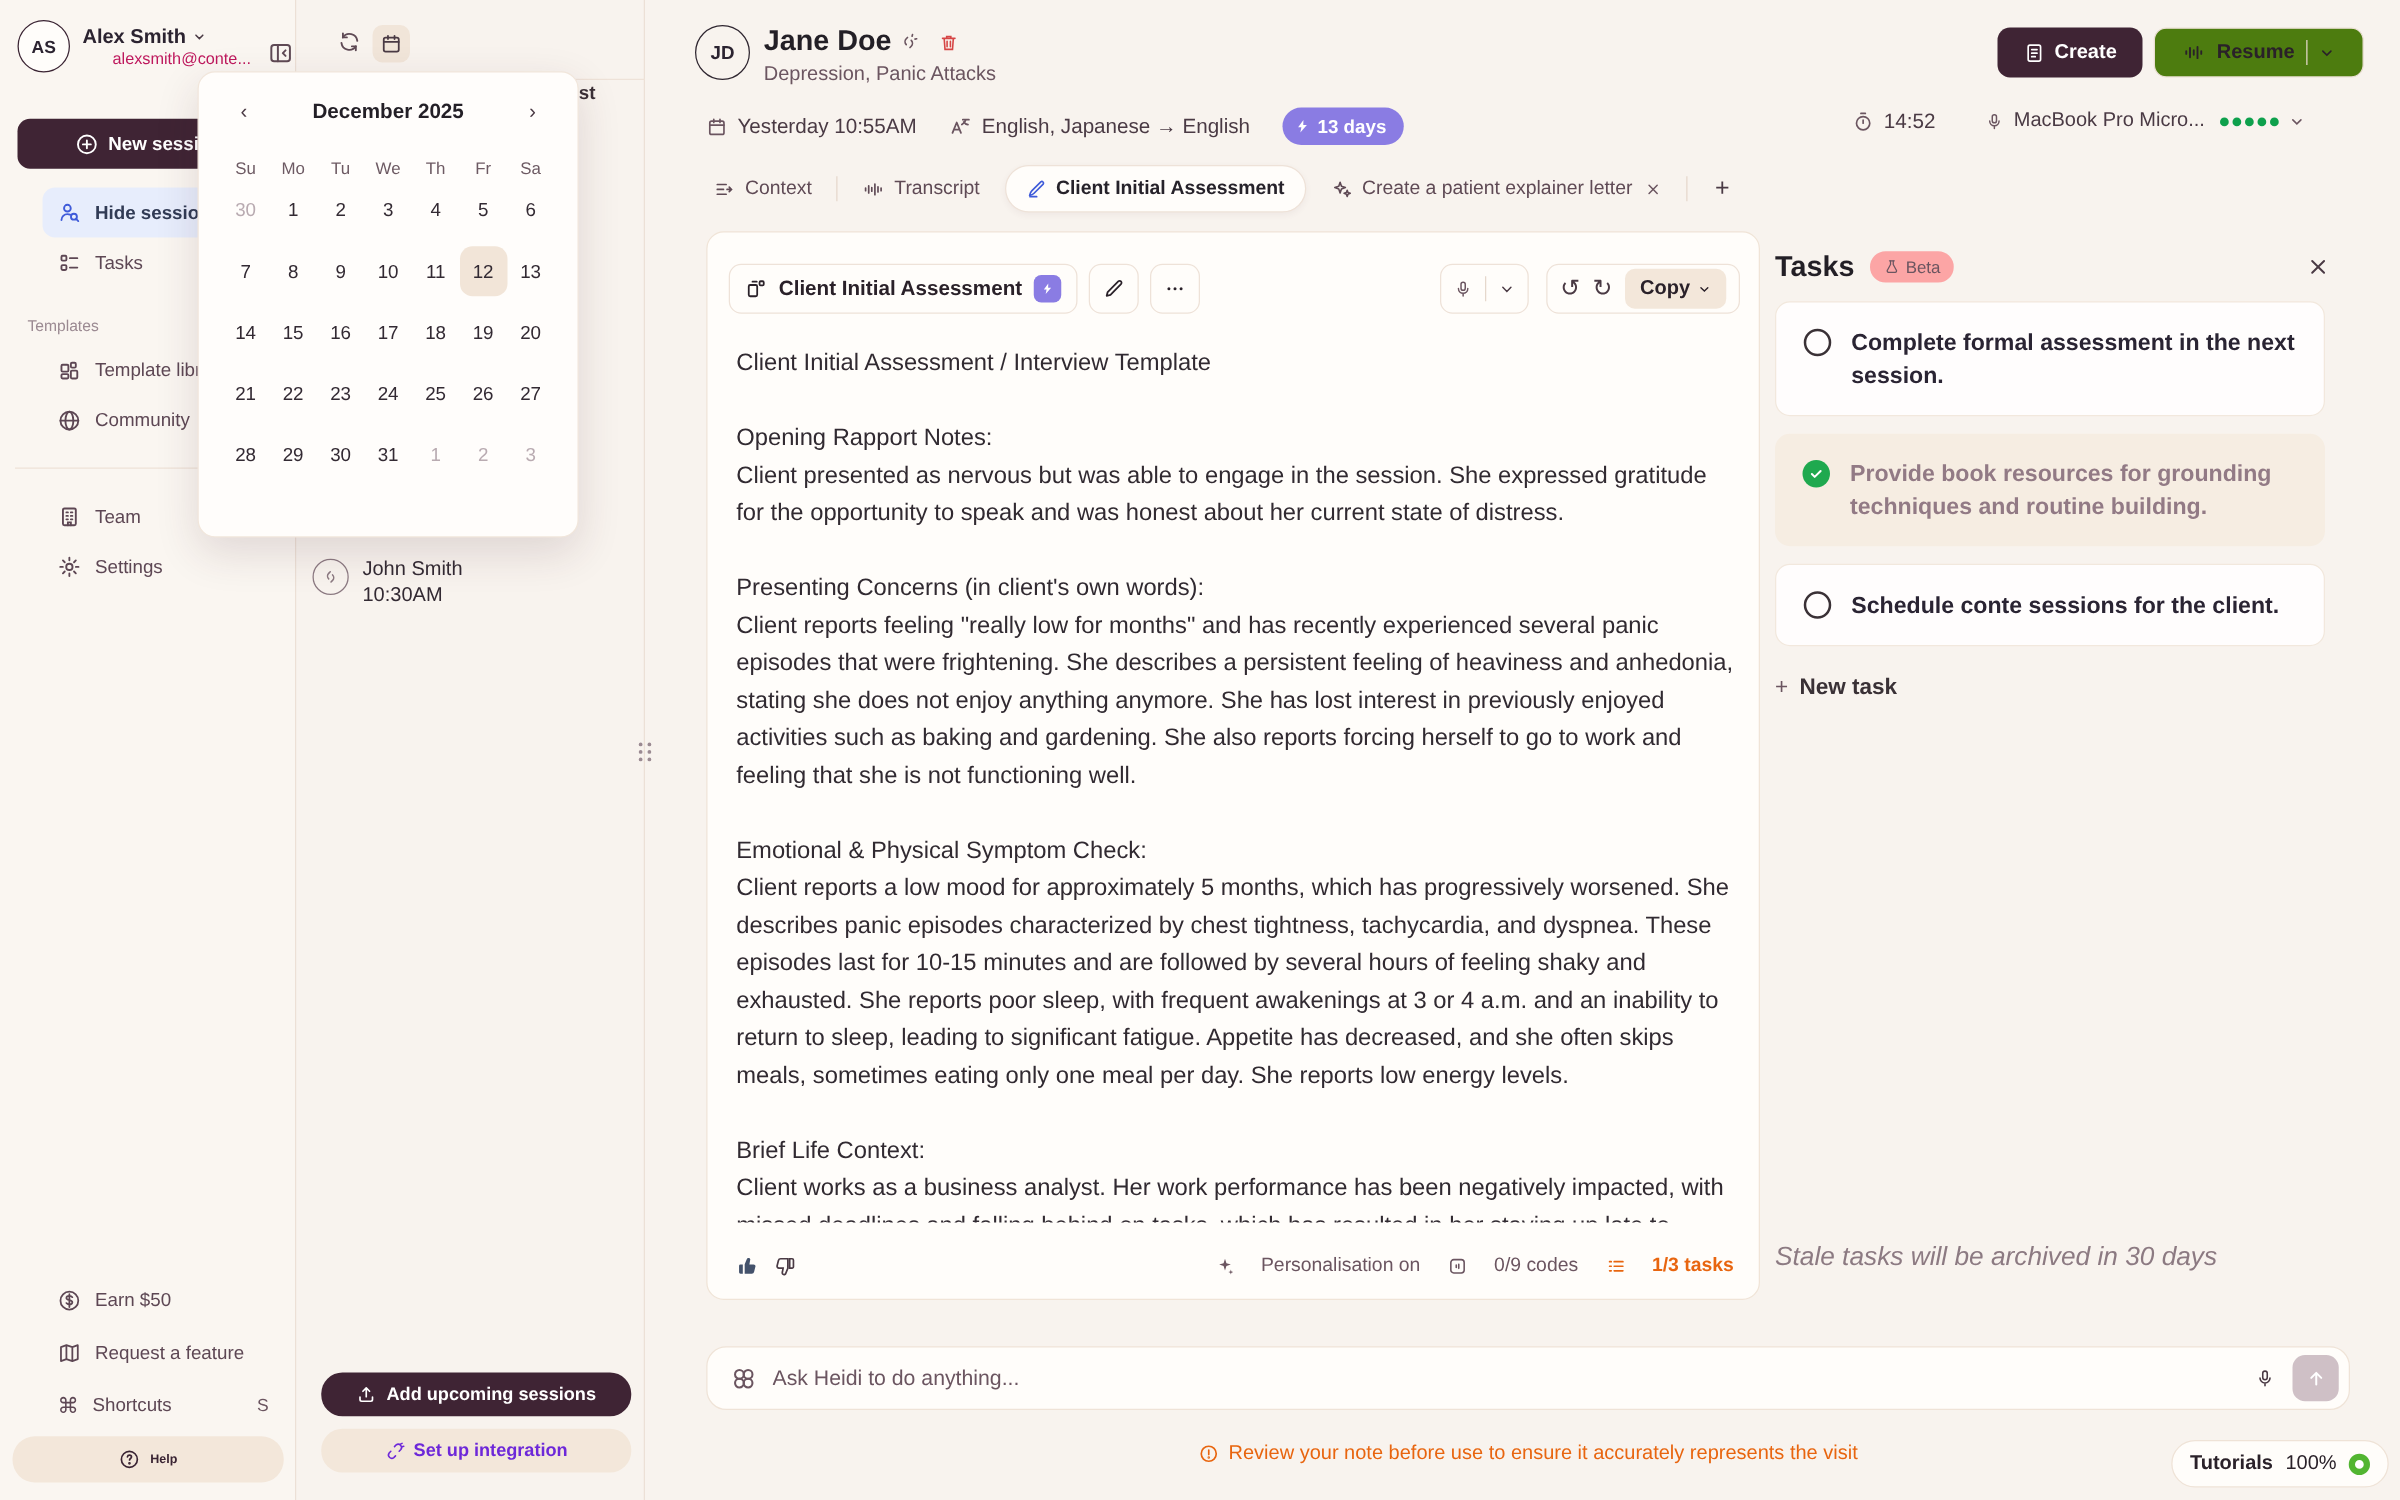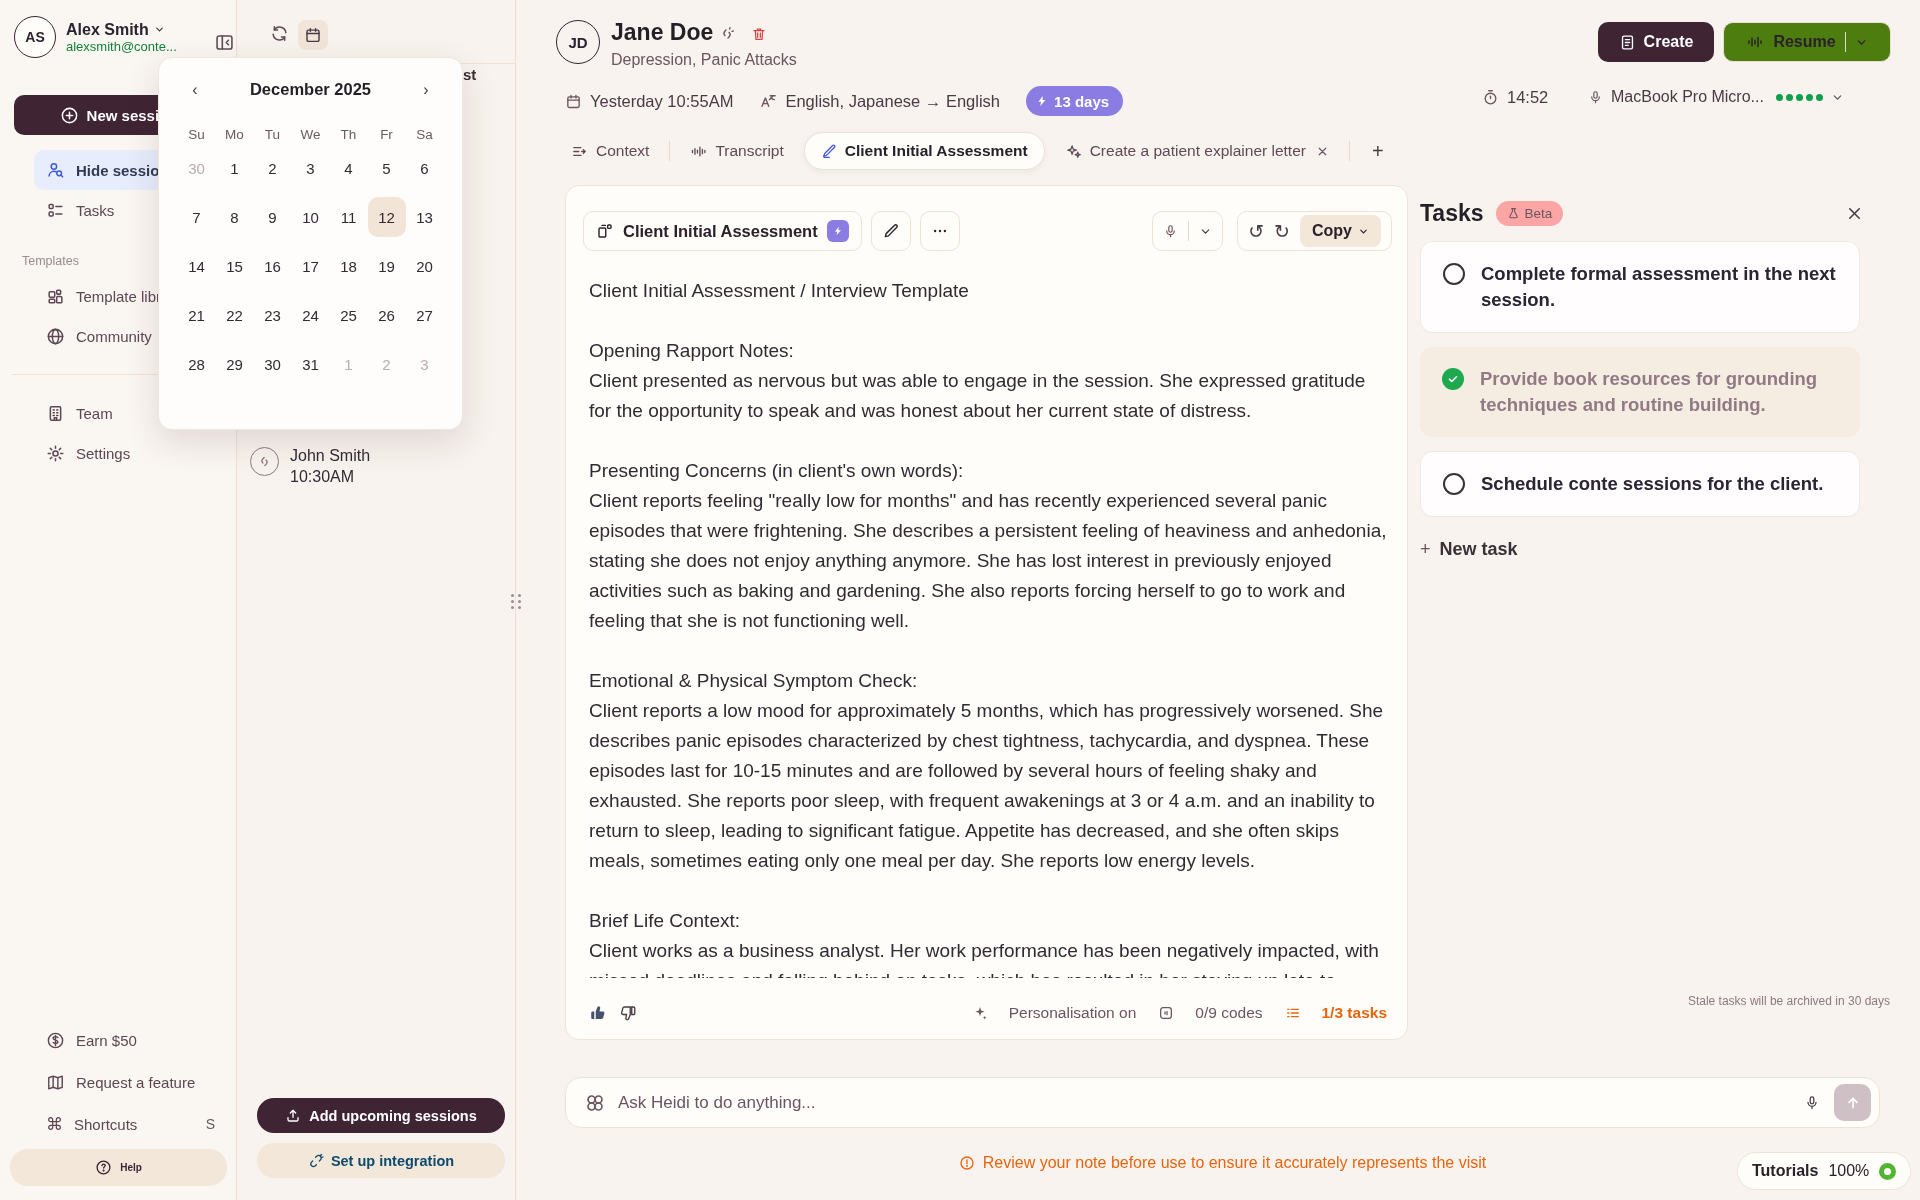"alexsmith@conte..." .user-email { color: #15803d -> #be185d; margin-left: none -> 24px }
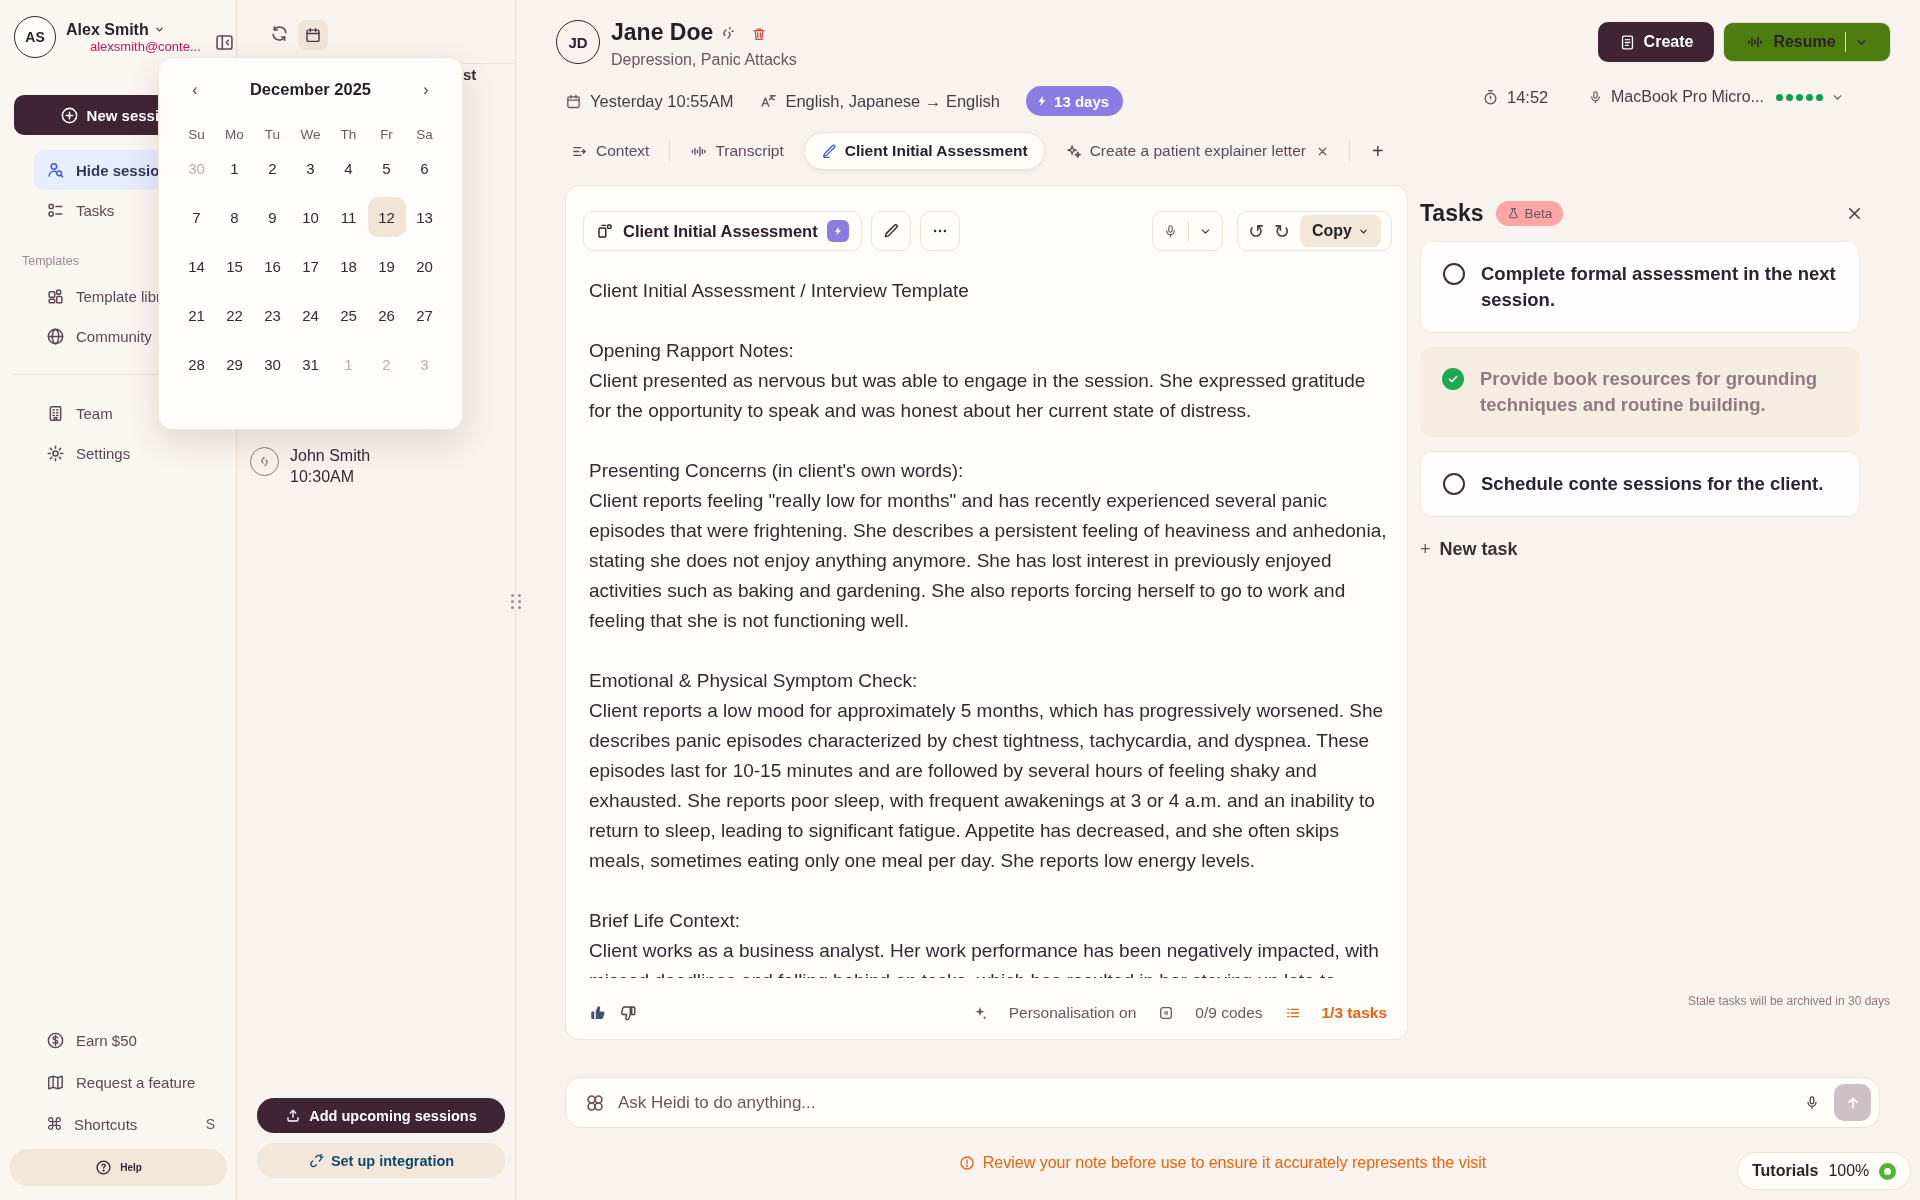"Stale tasks will be archived" .stale-note { font-size: 12px -> 21px; font-style: none -> italic; text-align: right -> left }
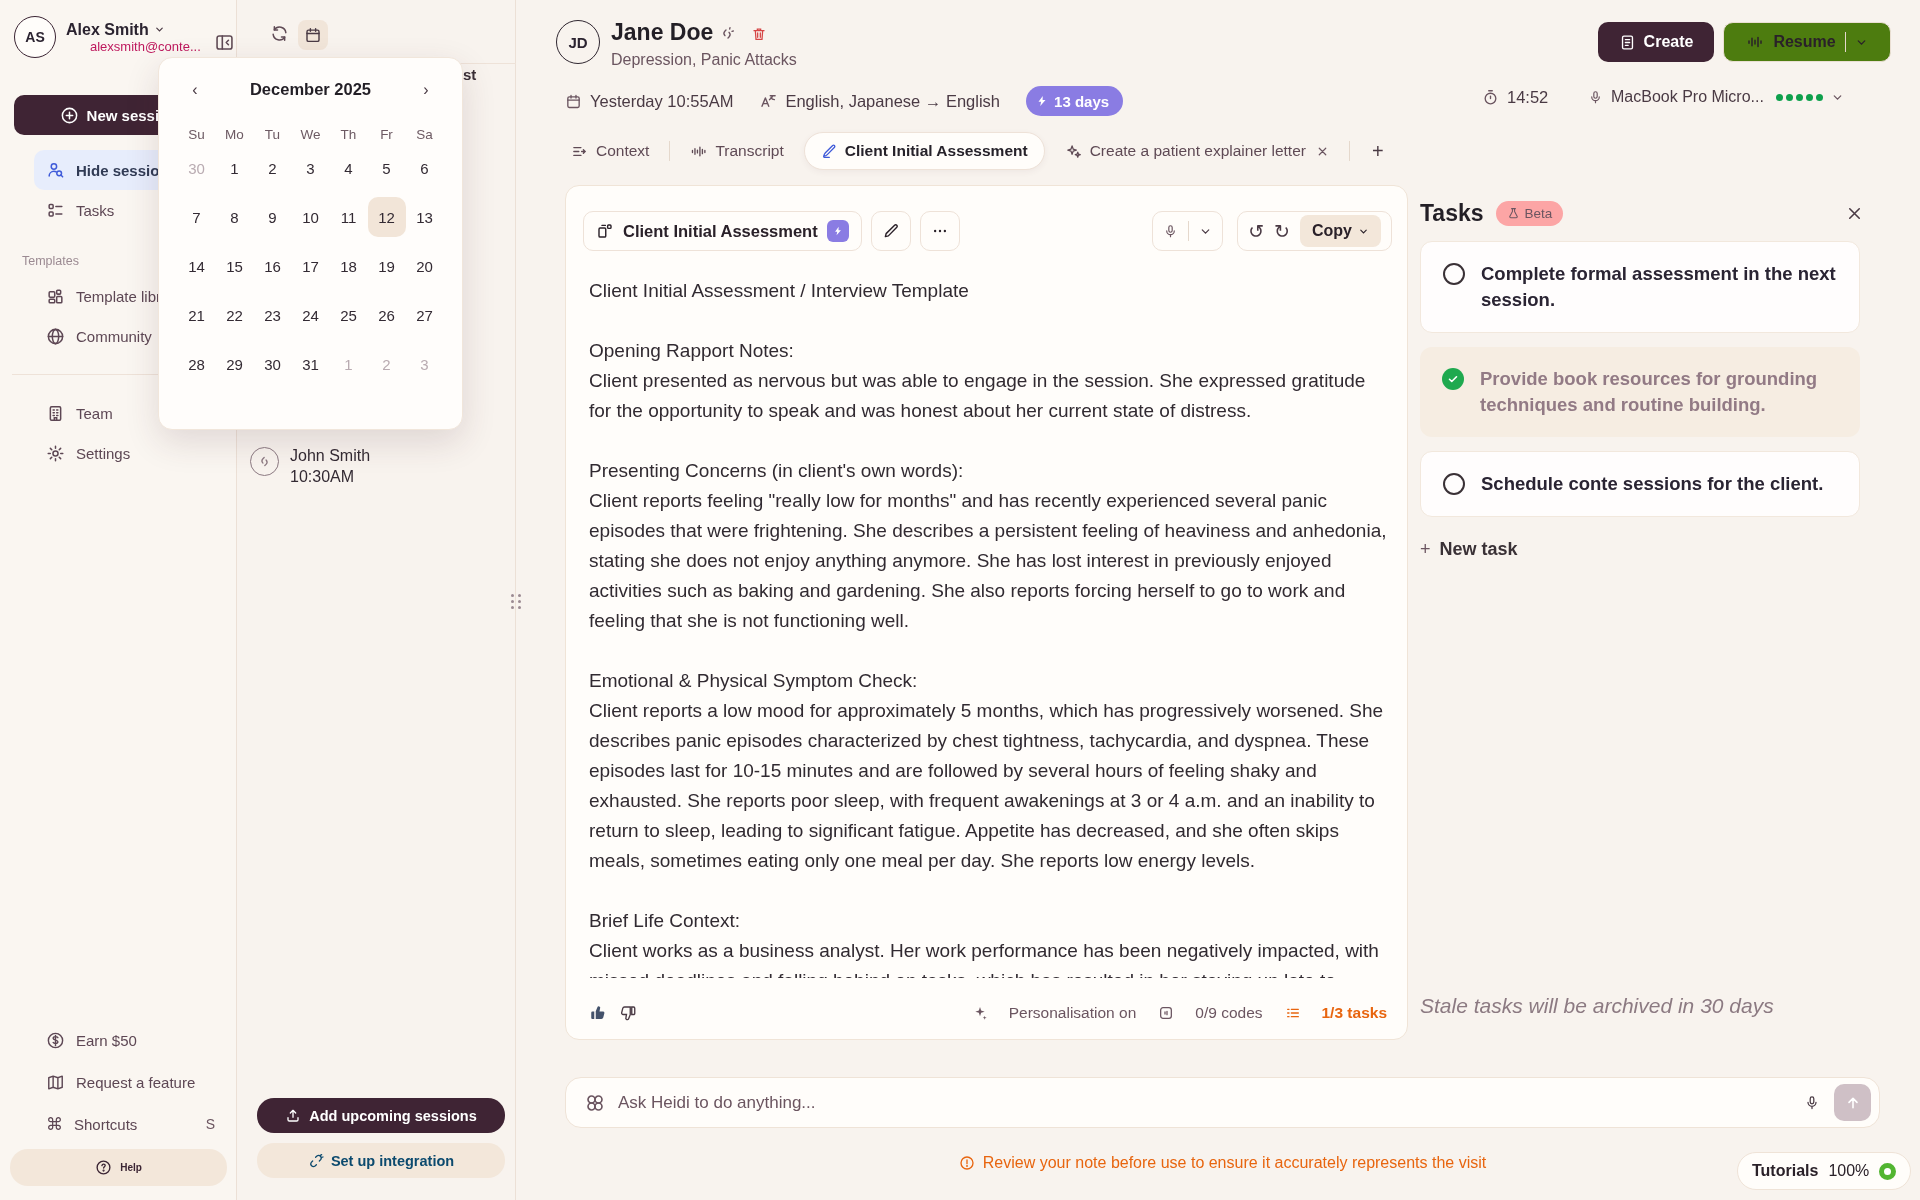"Set up integration" #setup-integration { color: #0c4a6e -> #6d28d9 }
